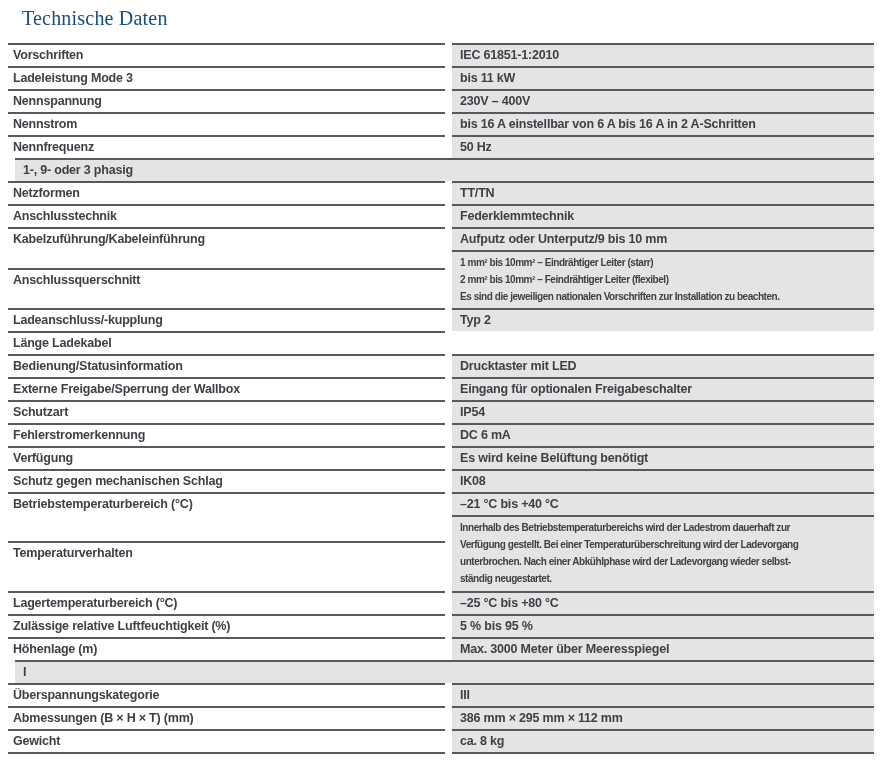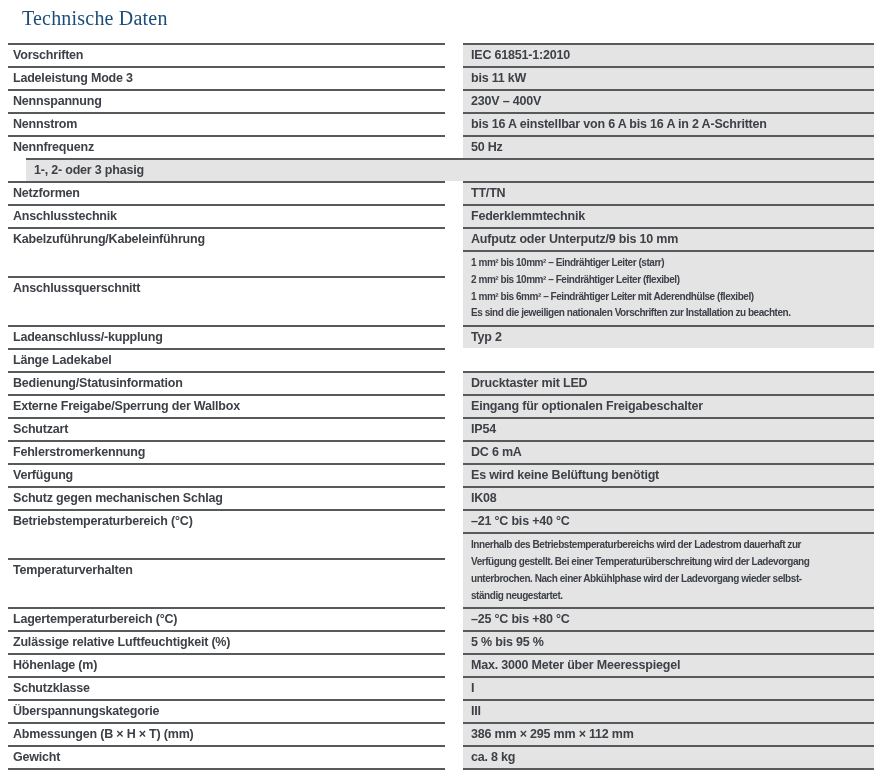"IEC 61851-1:2010" .vcell { margin-left: 18px -> 7px }
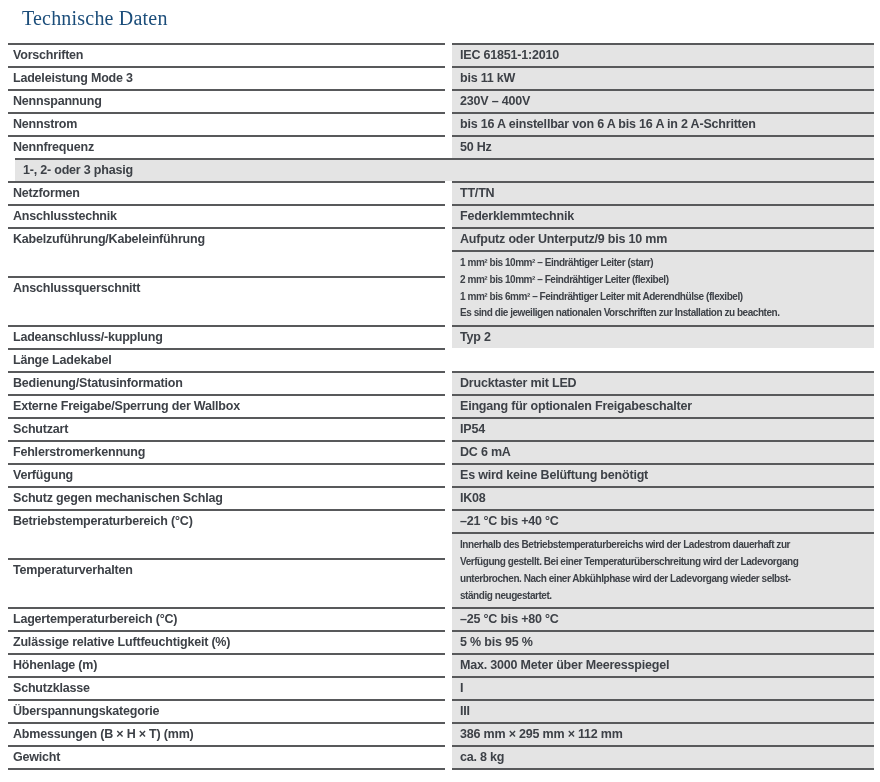"1-, 2- oder 3 phasig" div.vcell { text: 2- -> 9- }
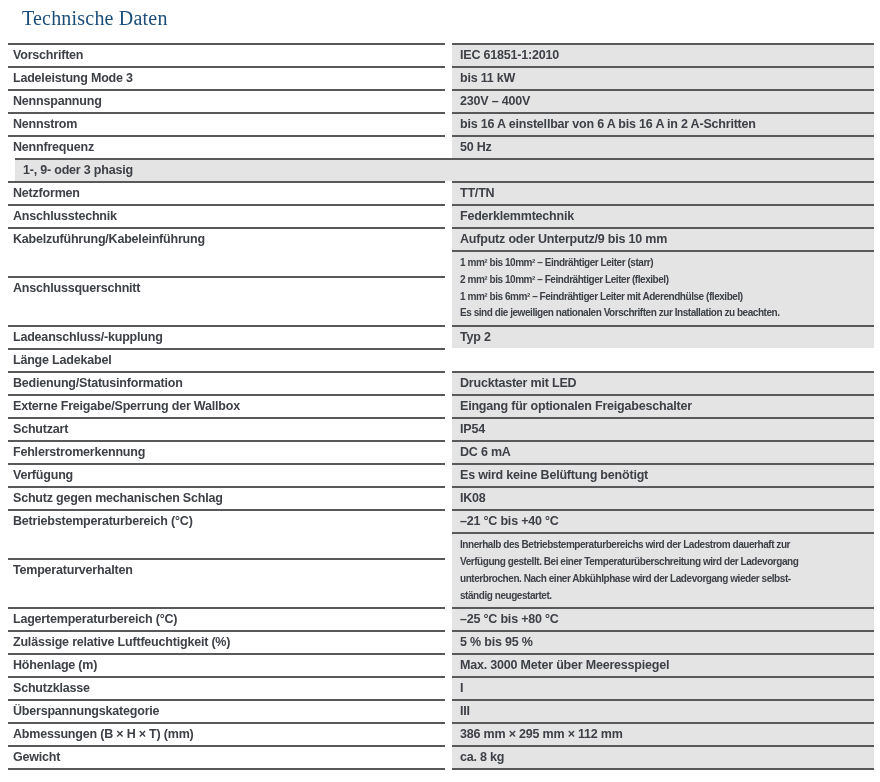"1 mm² bis 6mm² –" div.vline { html: <div>1 mm² bis 6mm² – Feindrähtiger Leiter mit Aderendhülse (flexibel)</div> -> none }
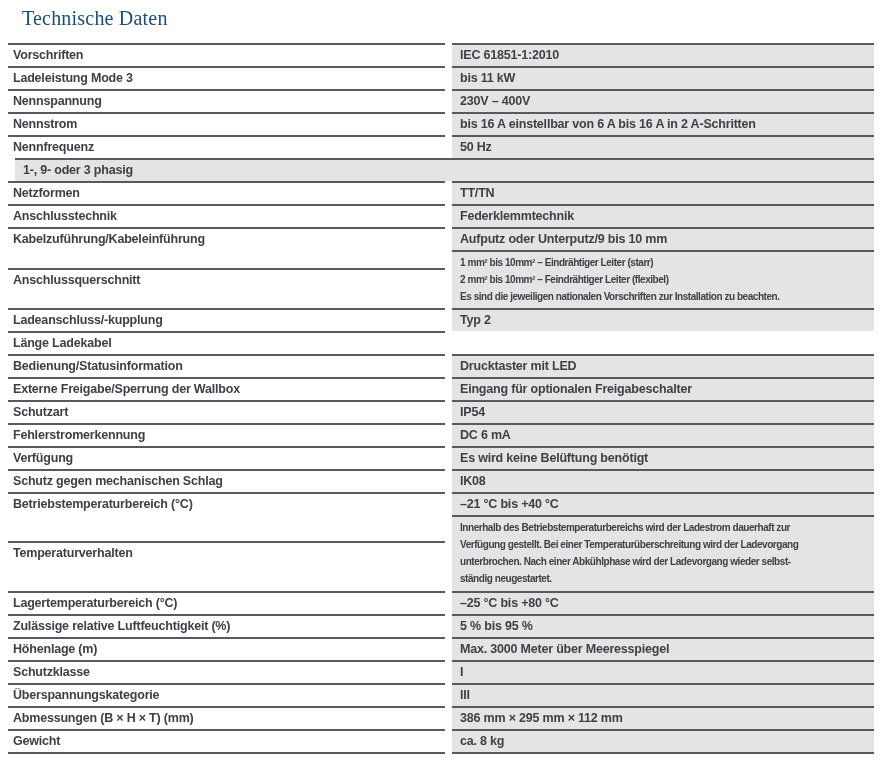"Schutzklasse" div.lcell { html: <div>Schutzklasse</div> -> none }
